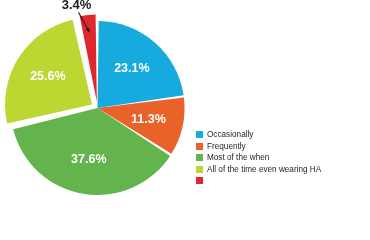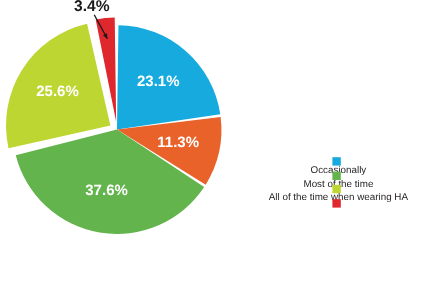"Occasionally" .legend-row { align-items: center -> flex-start; flex-direction: column -> none }
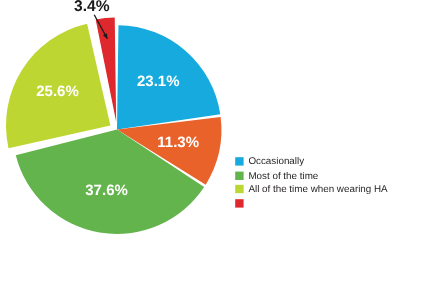"Frequently" div.legend-row { html: none -> <div> <span></span> <span>Frequently</span> </div> }
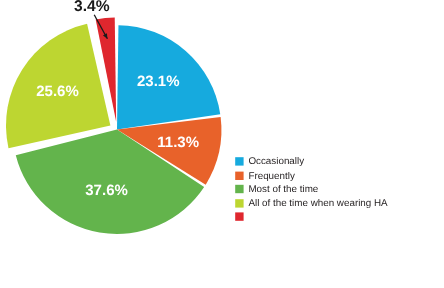"Most of the time" span.legend-text { text: time -> when }
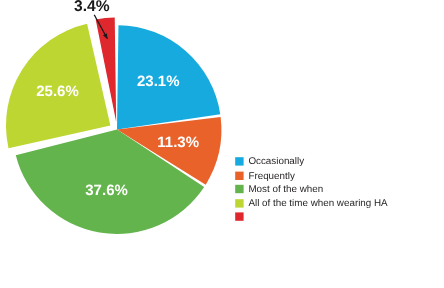"All of the time when" span.legend-text { text: when -> even }
